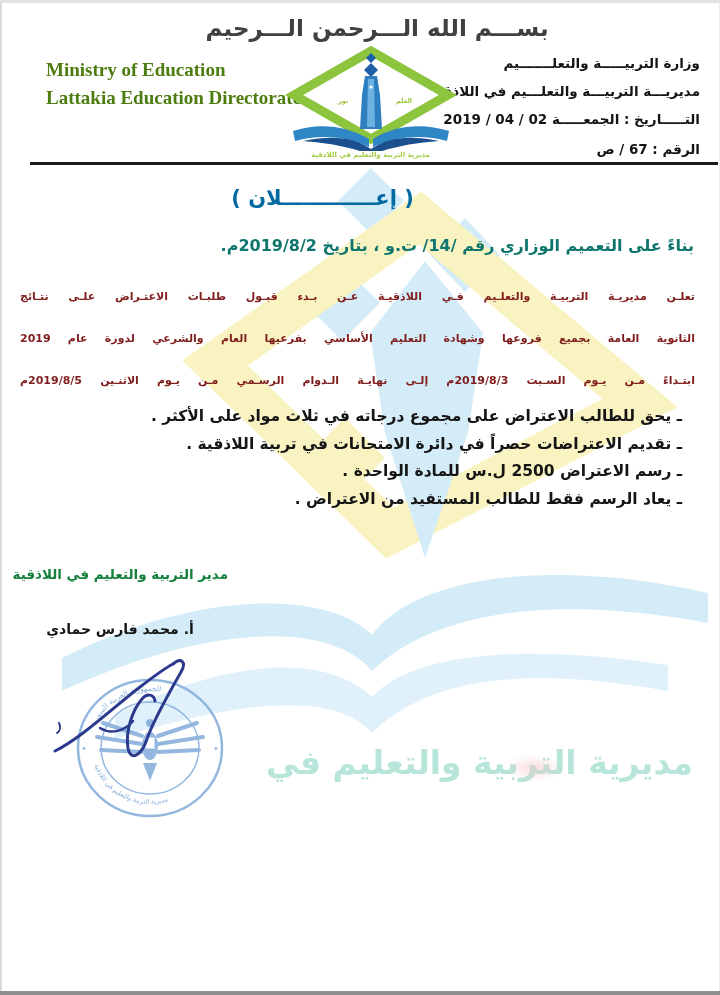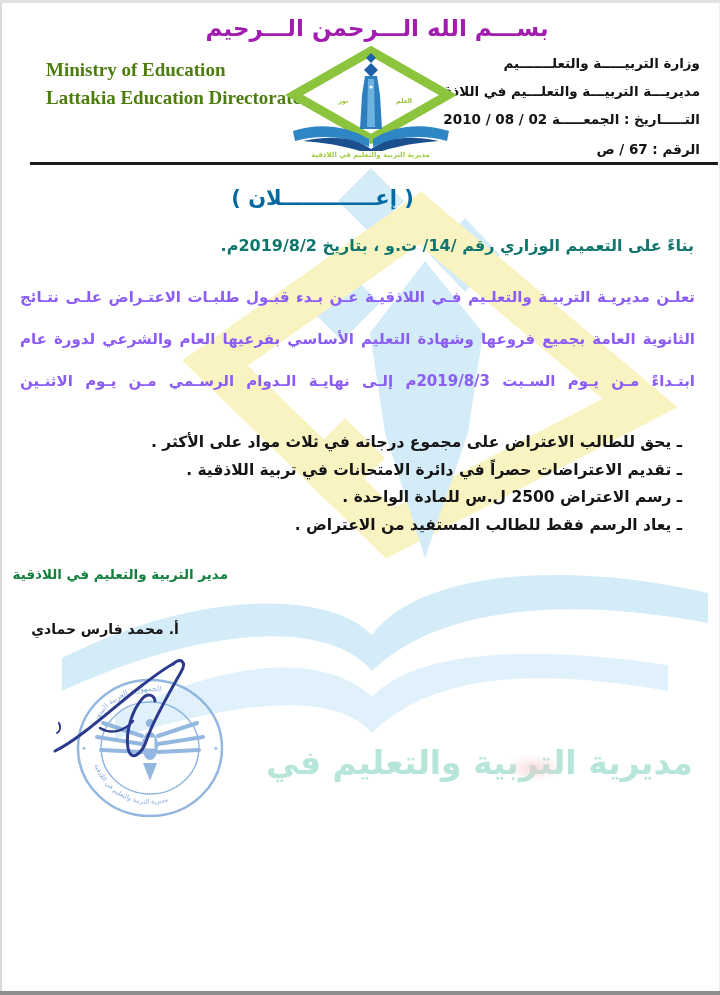"بســـم الله الـــرحمن الـــرحيم" .bismillah { color: #a21caf -> #404040 }
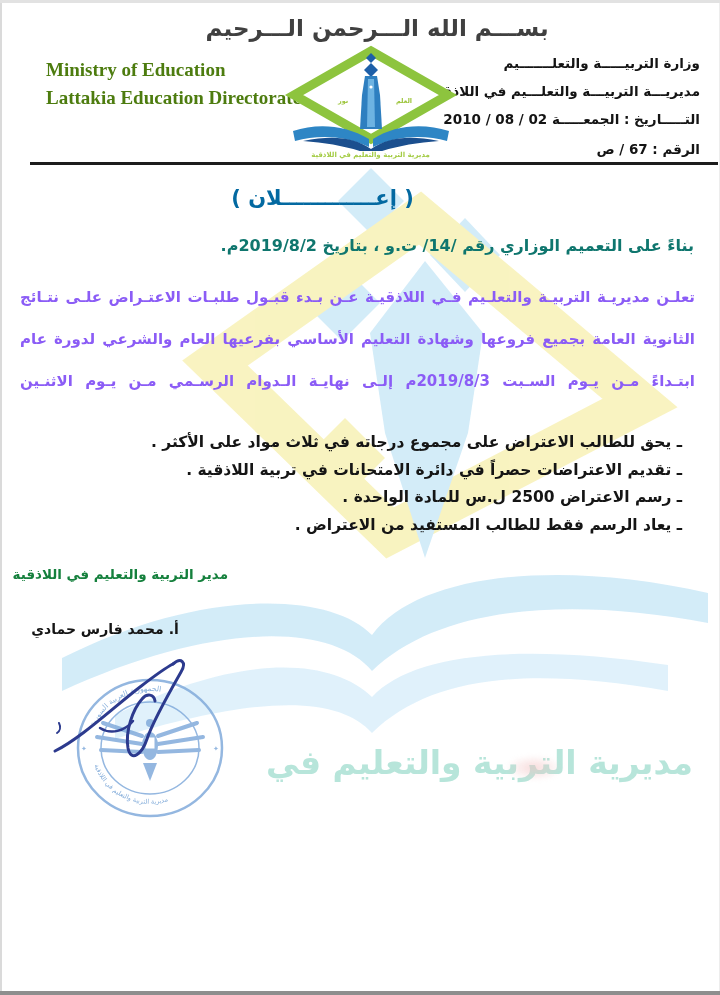"التـــــاريخ : الجمعـــــة 02 /" div.abs { text: 08 / 2010 -> 04 / 2019 }
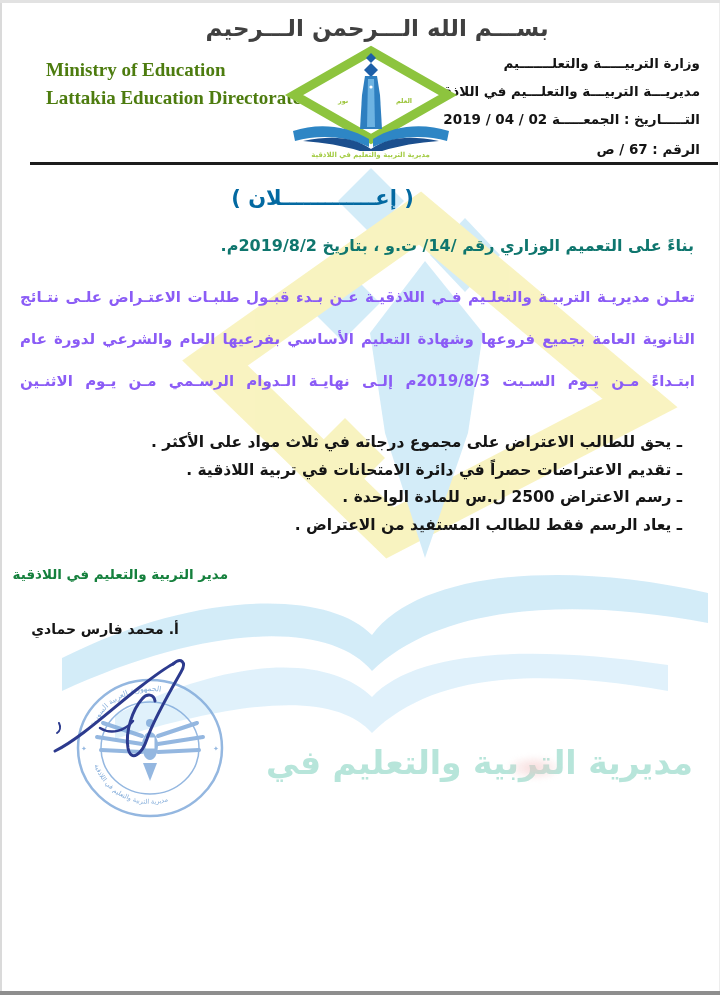"تعلـن مديريـة التربيـة والتعلـيم فـي" .para-line { color: #8b5cf6 -> #7f1d1d; font-size: 15px -> 11px }
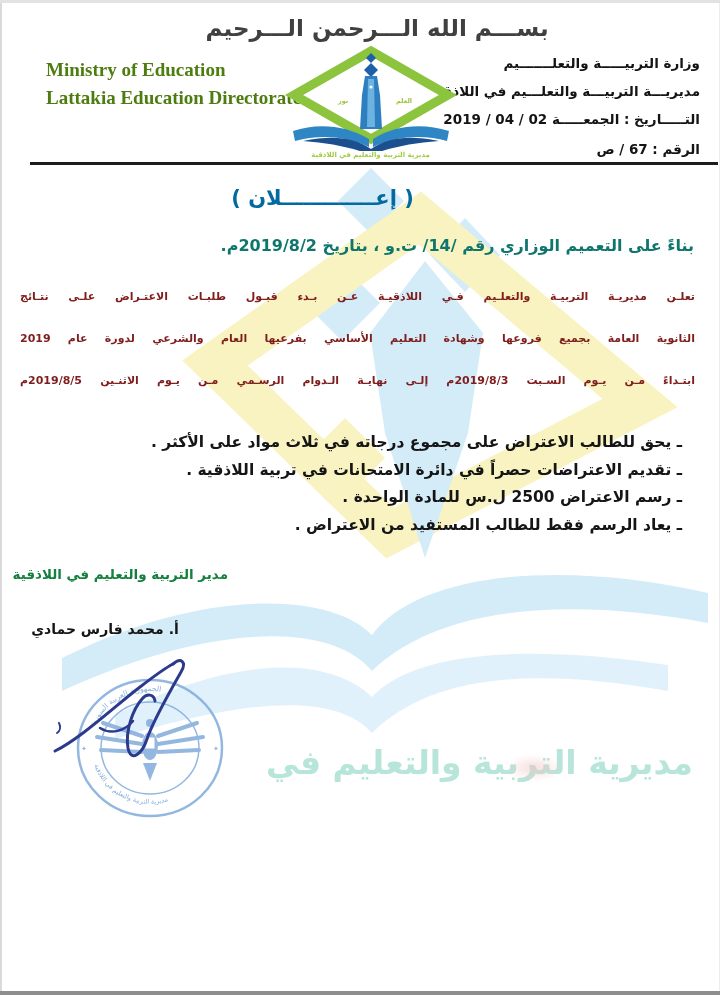"ـ يحق للطالب الاعتراض على" .bullets { margin-top: 26px -> none }
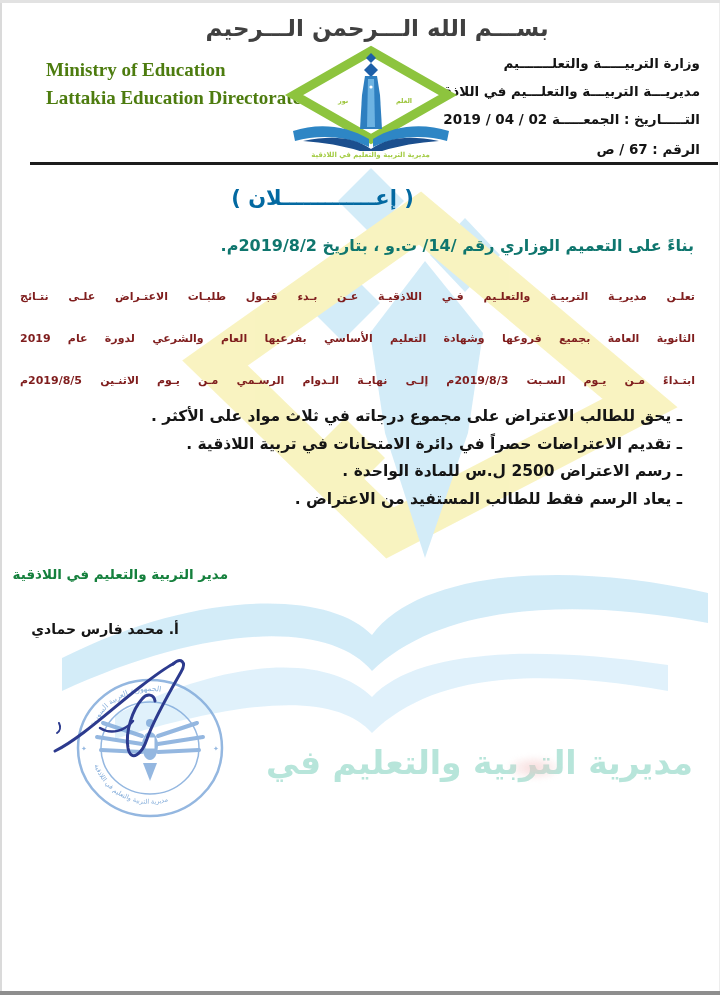"أ. محمد فارس حمادي" .sig-name { left: 25px -> 40px }
